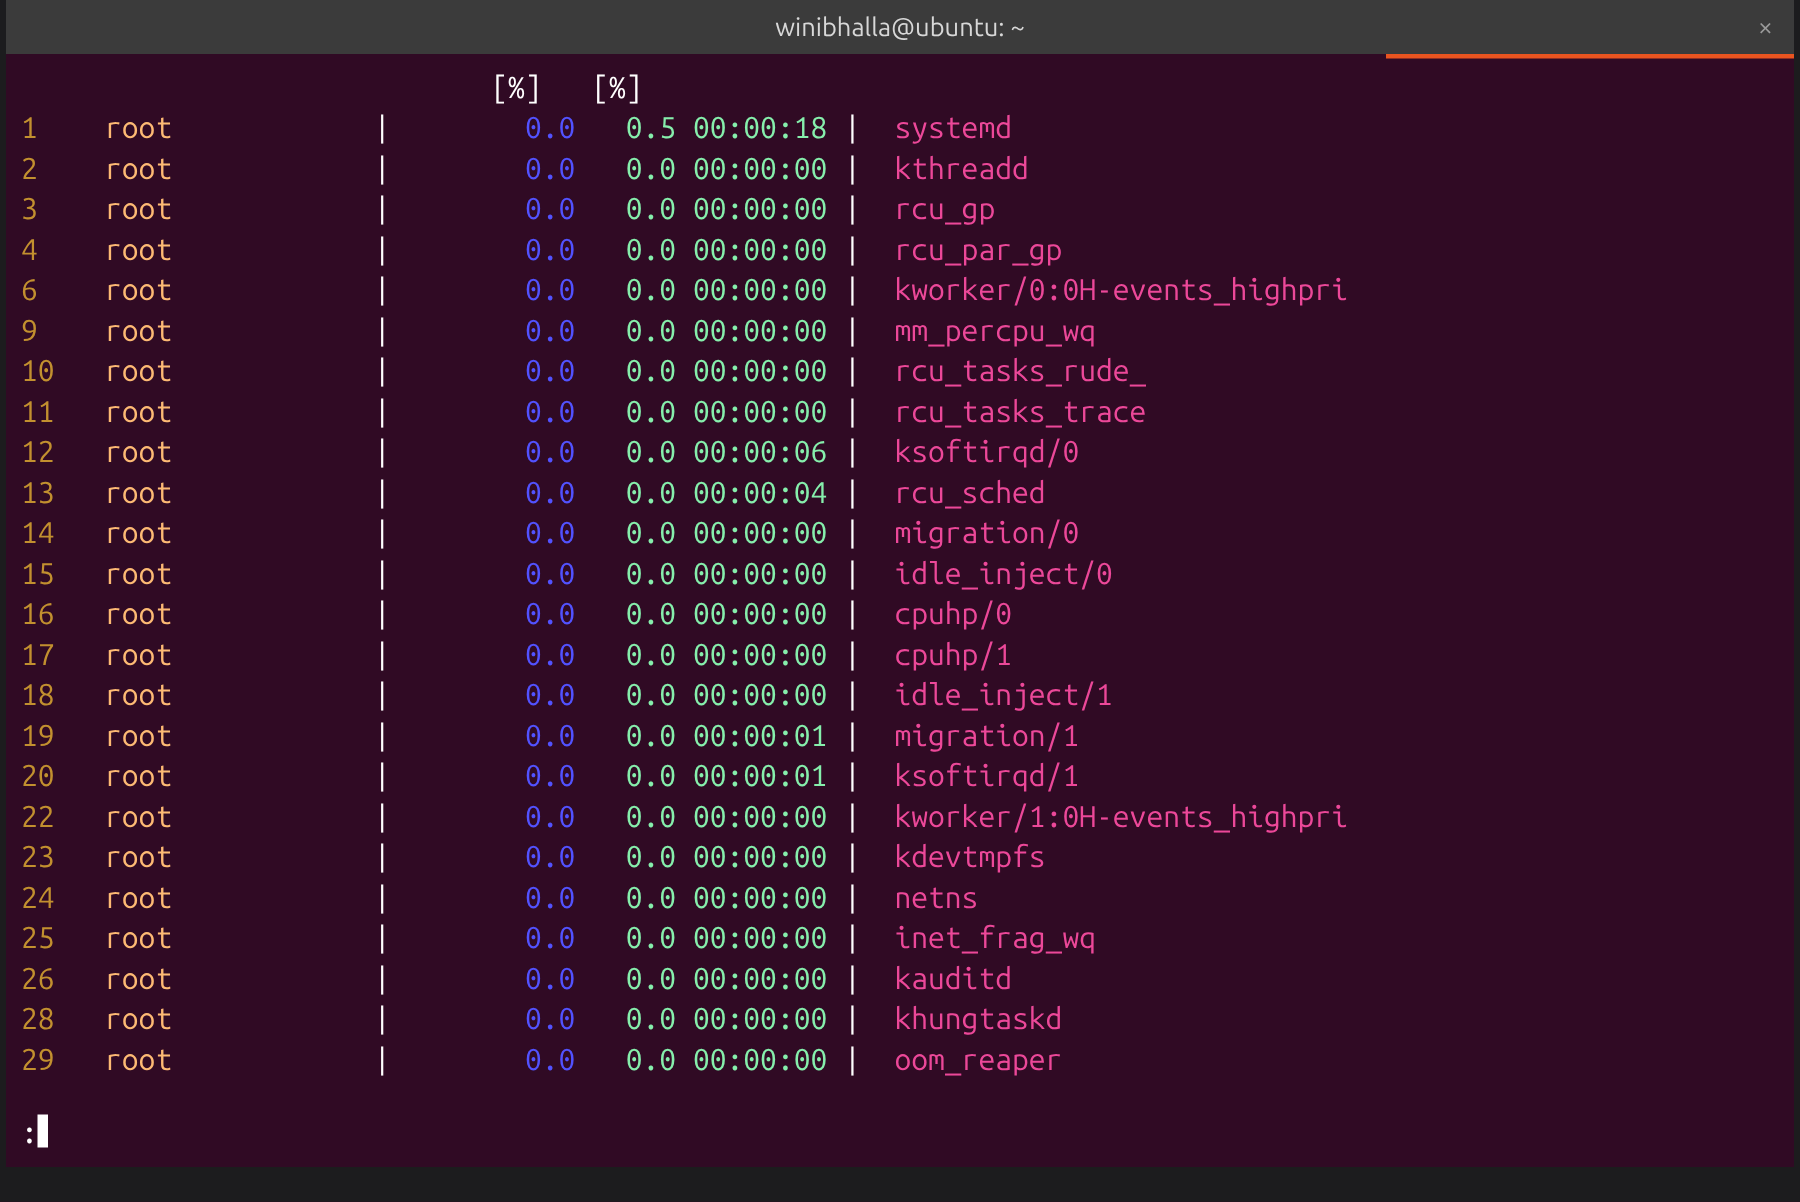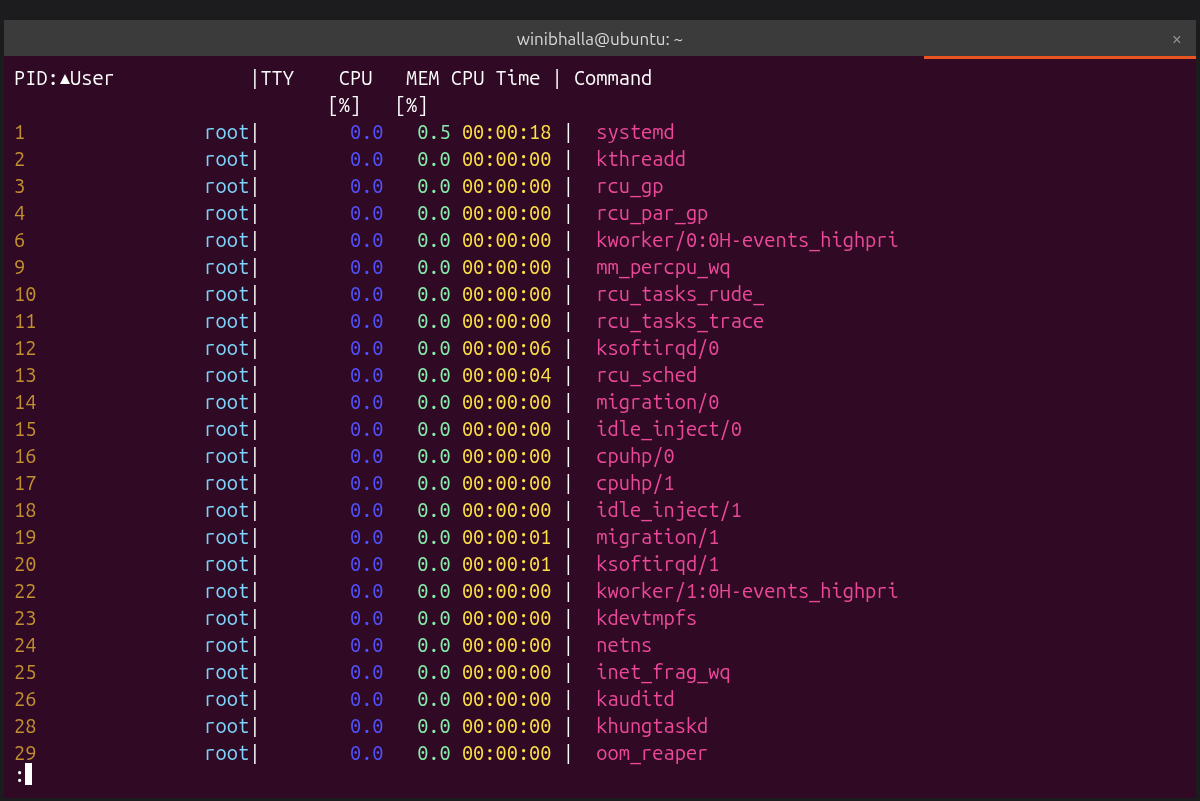"winibhalla@ubuntu: ~" .window { margin-top: 20px -> none }
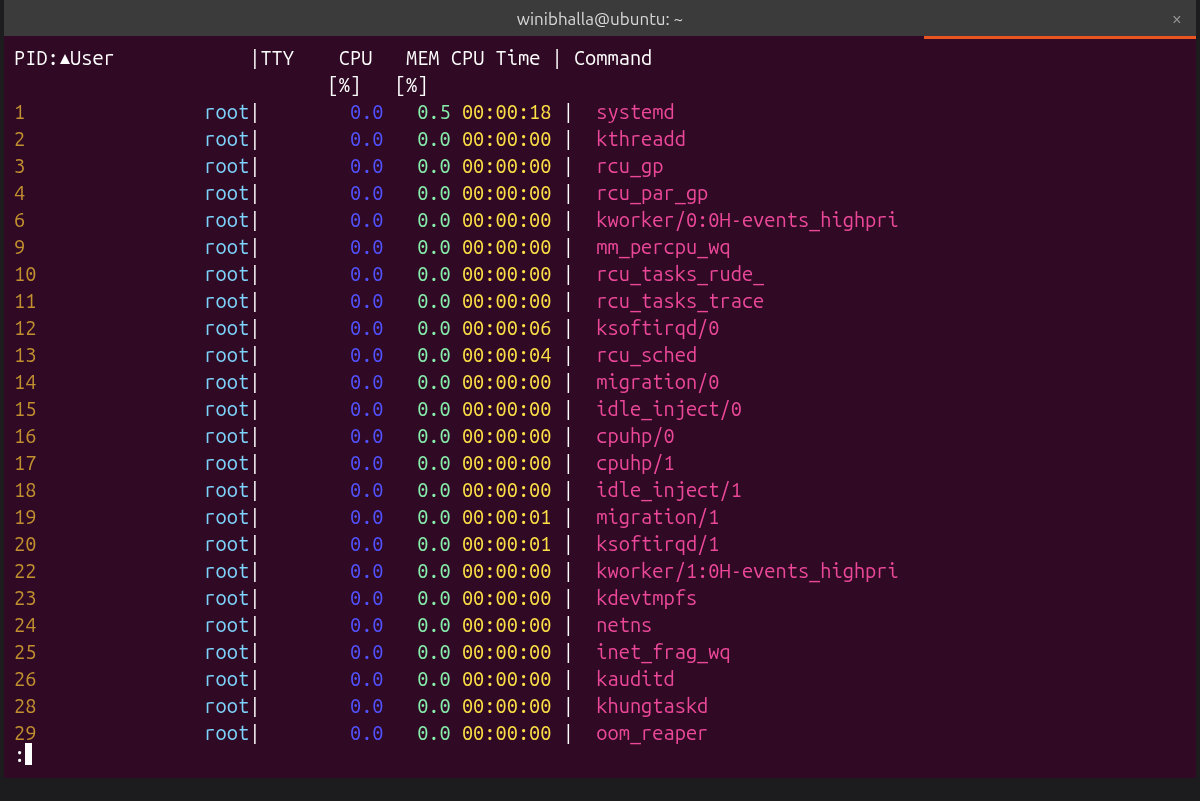"PID: User |TTY CPU MEM" div.line { html: <div><span><span>PID:</span><span><svg> <polygon></polygon> </svg></span></span><span>User</span><span>|</span><span>TTY</span><span>CPU</span><span></span><span>MEM</span><span></span><span>CPU Time</span><span>|</span><span> </span><span>Command</span></div> -> none }
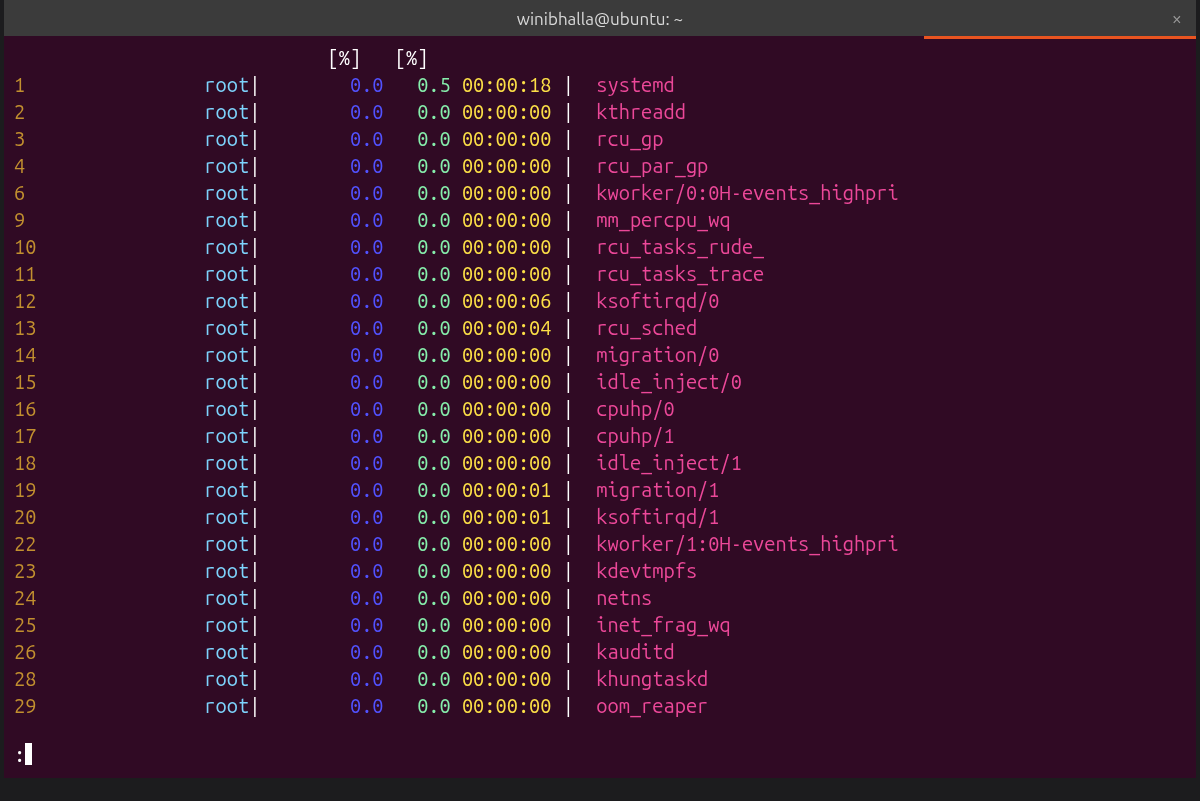"root" .user { color: #7dd3fc -> #fdba74; text-align: right -> left }
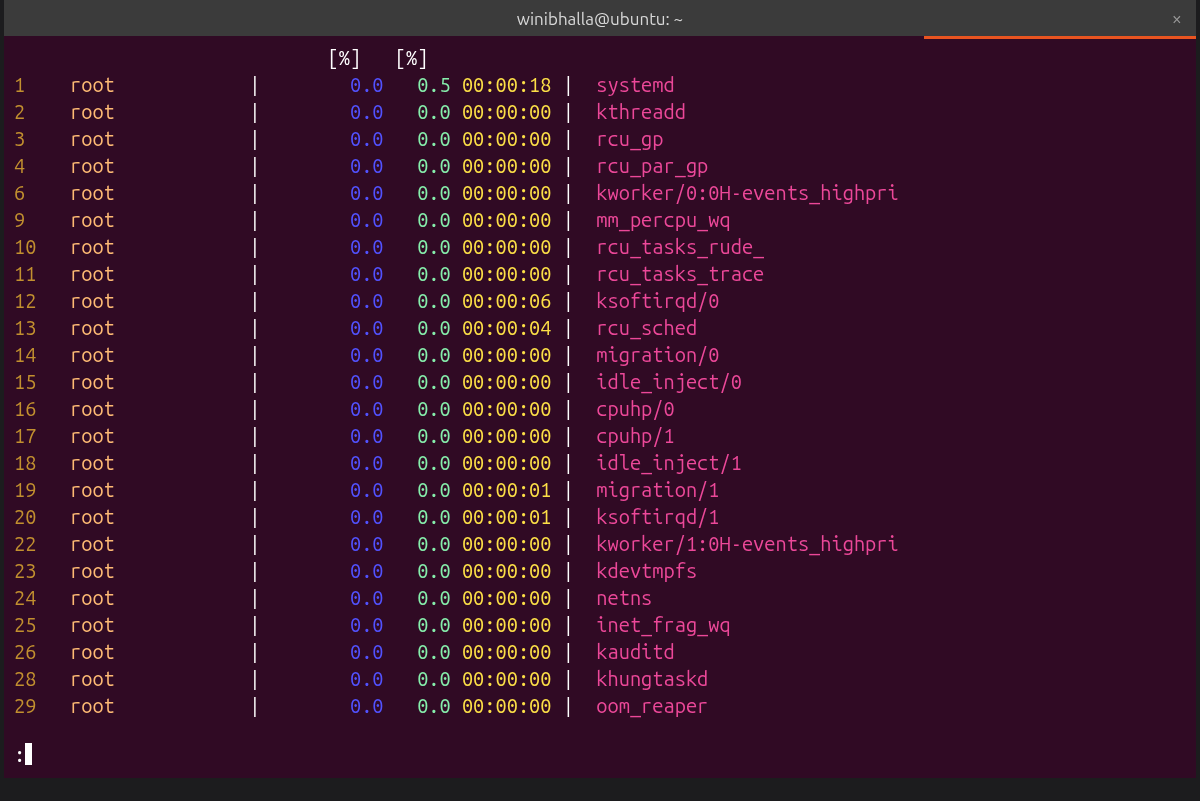"00:00:18" .cput { color: #fde047 -> #86efac }
